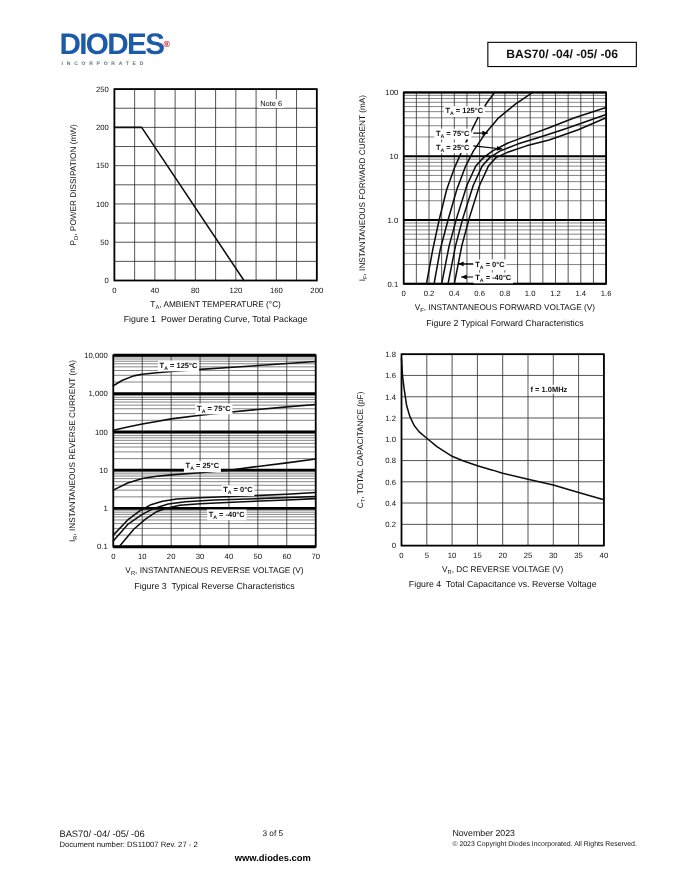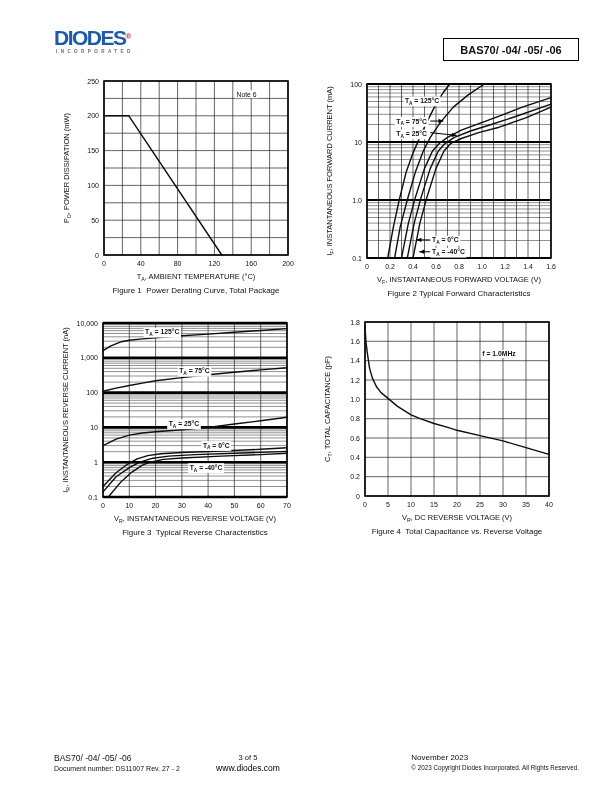"DIODES" .brand { font-size: 21px -> 27px }
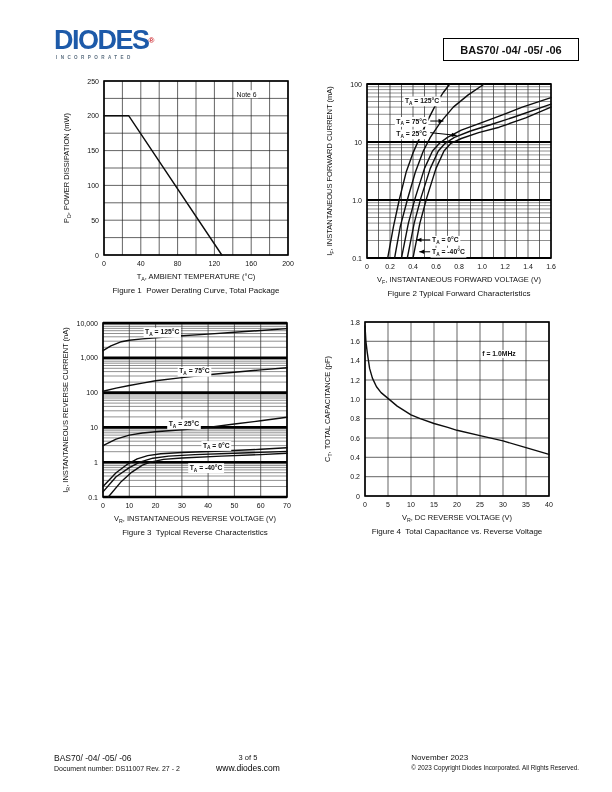"www.diodes.com" .f-center .site { font-weight: normal -> bold; margin-top: 1px -> 13px }
